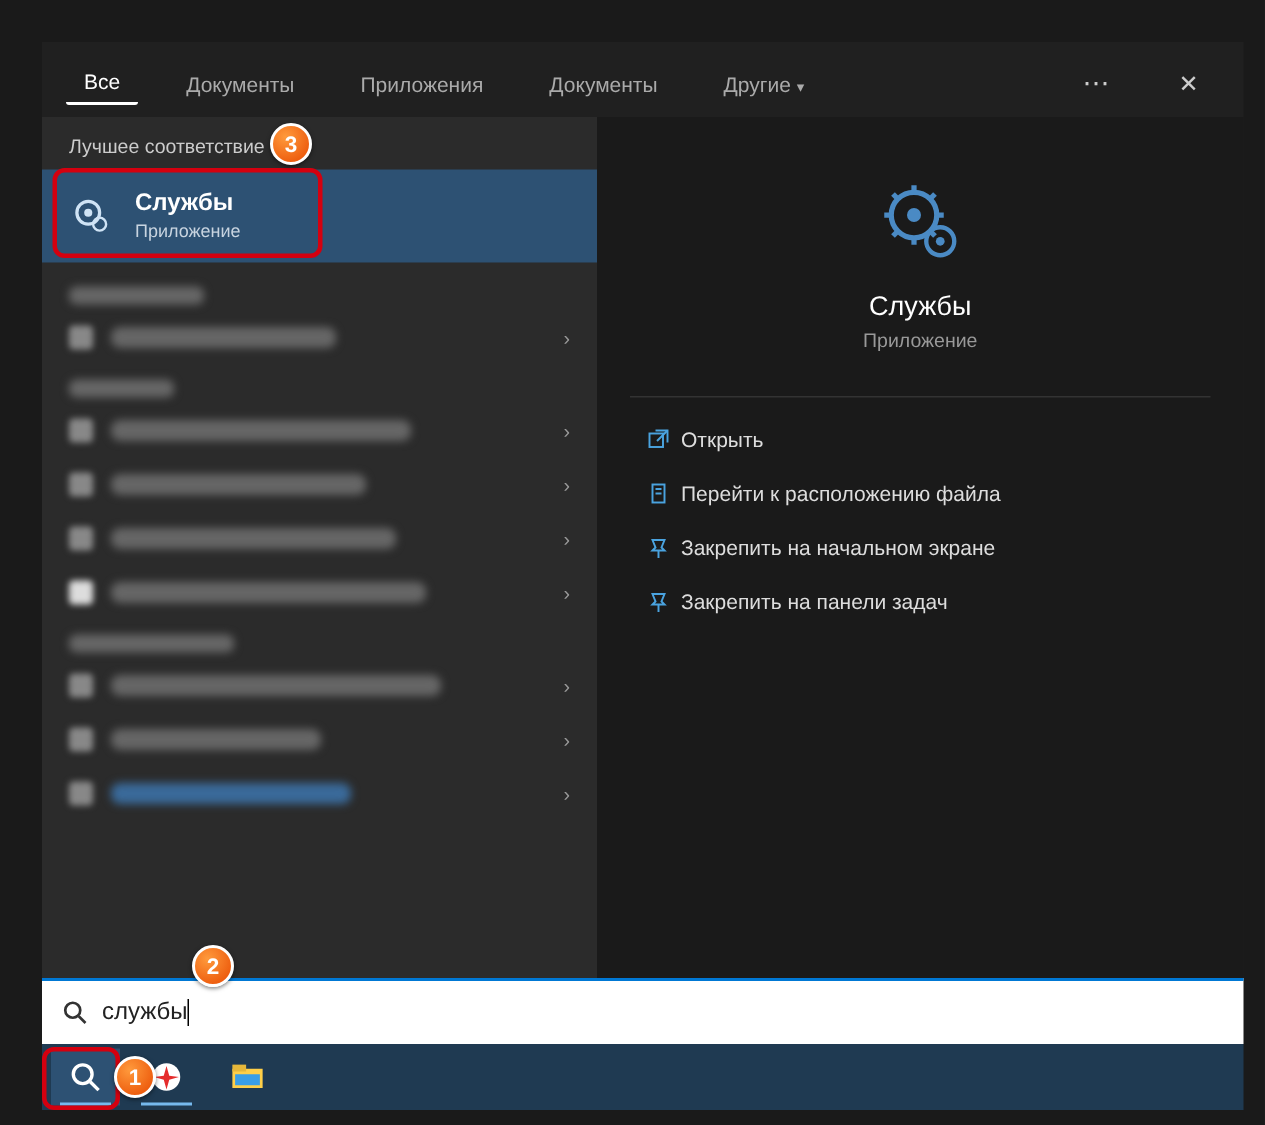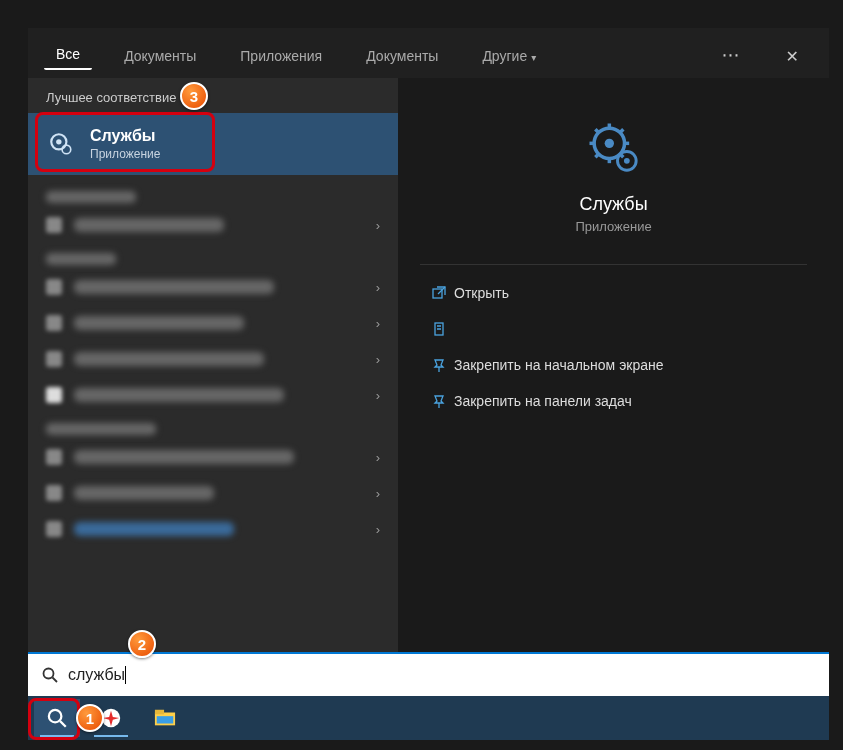"Перейти к расположению файла" span { html: none -> <span>Перейти к расположению файла</span> }
